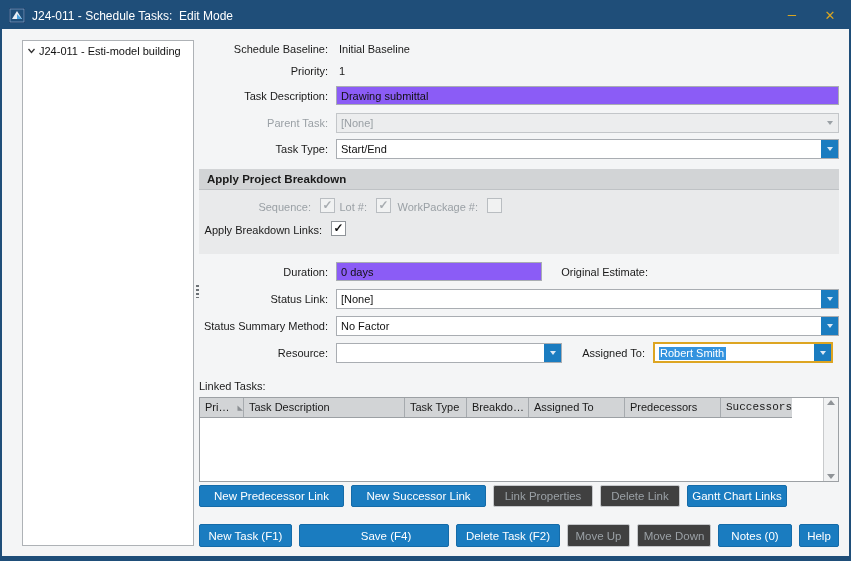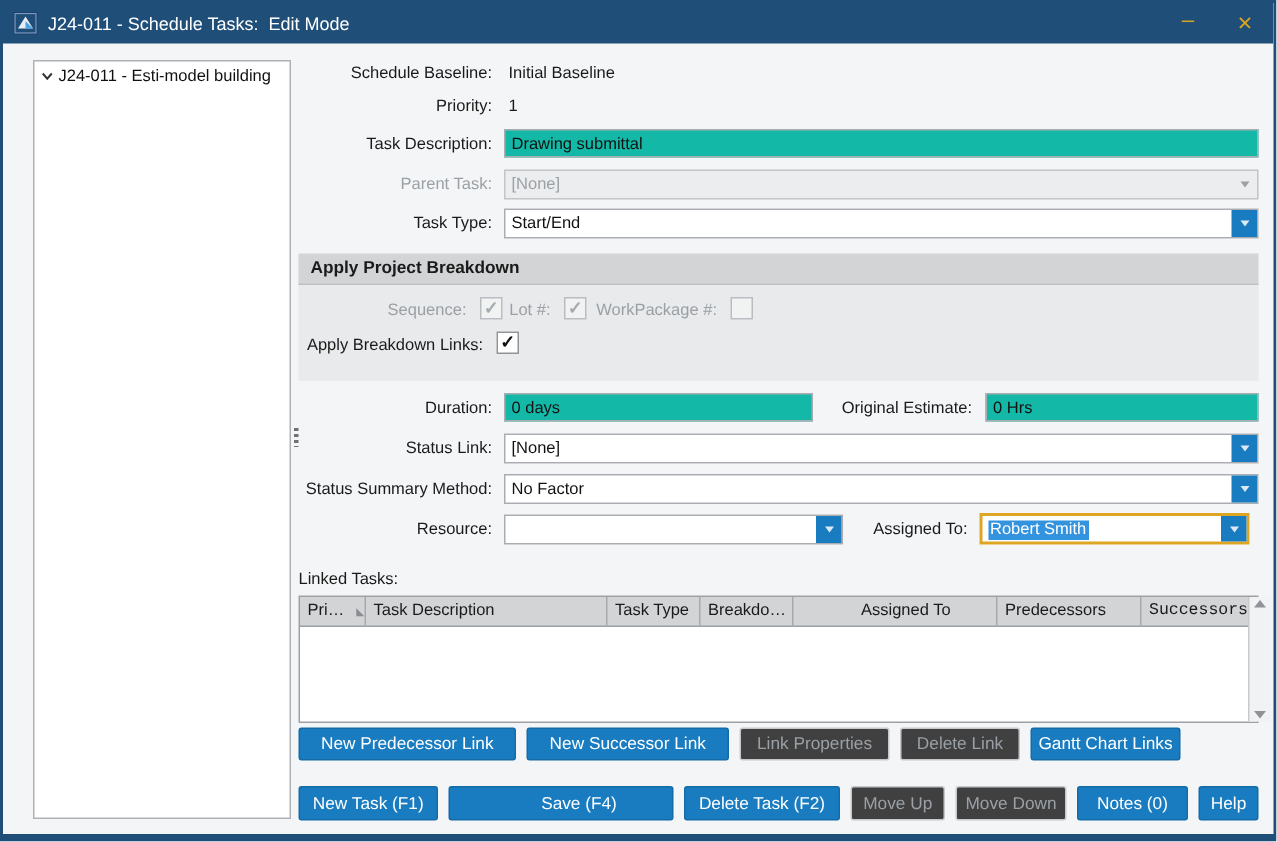"Drawing submittal" .tinput { background: #14b8a6 -> #8b5cf6 }
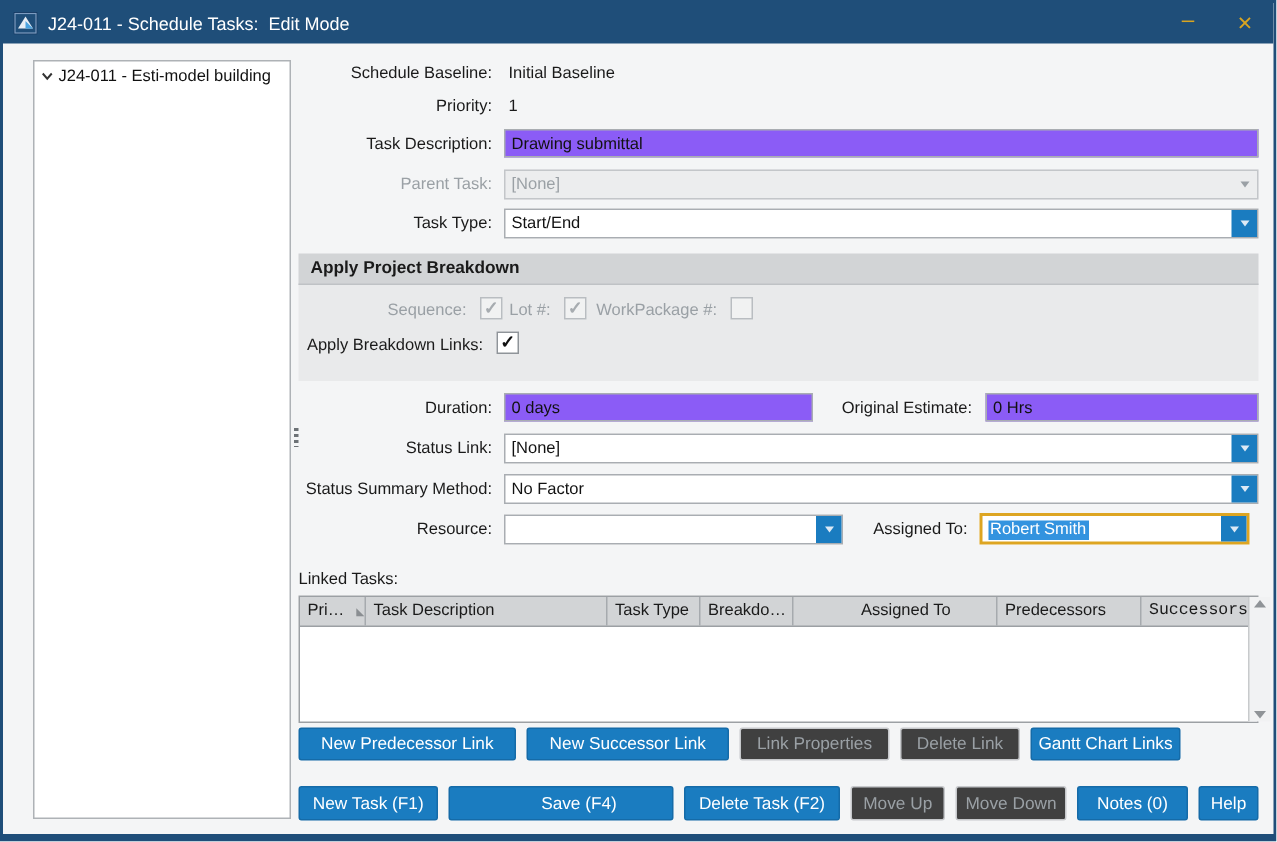"0 Hrs" input.tinput { html: <input> -> none }
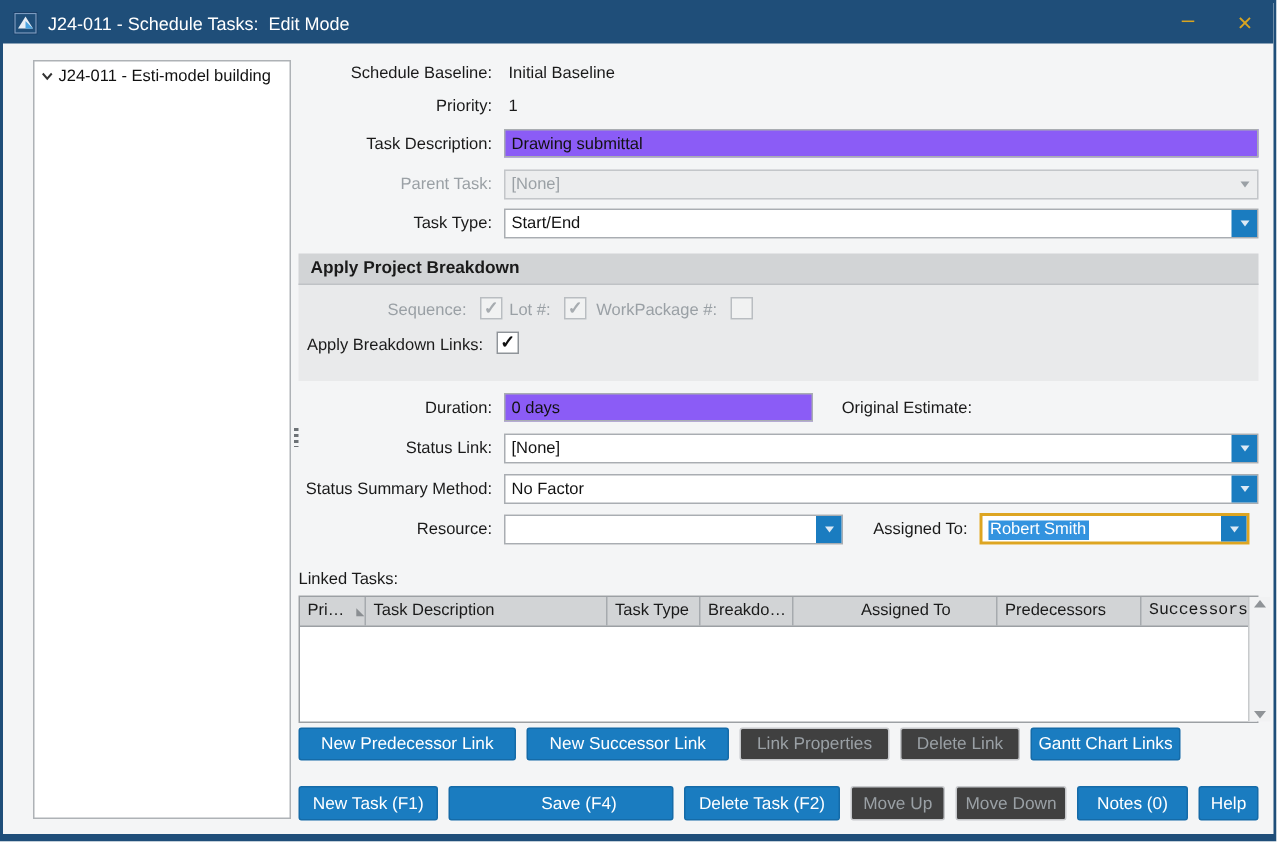"Assigned To" div.th { margin-left: 40px -> none }
